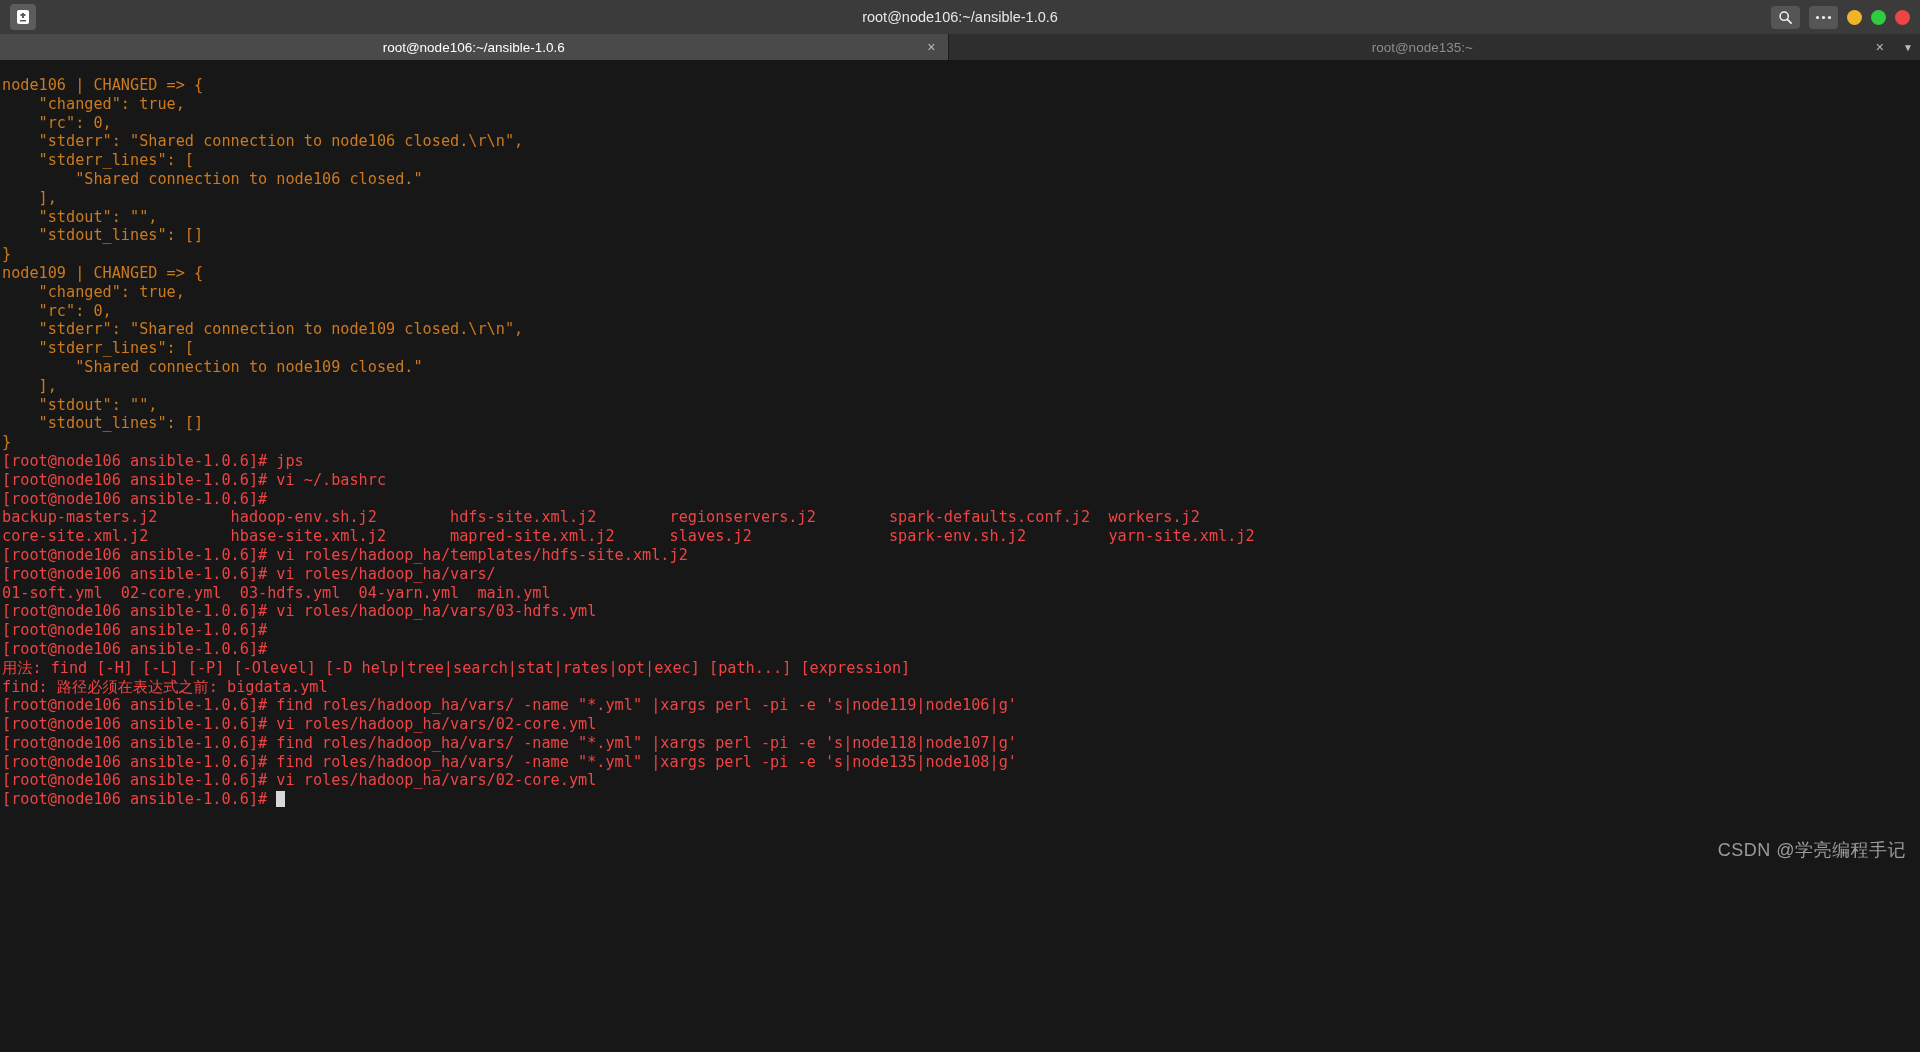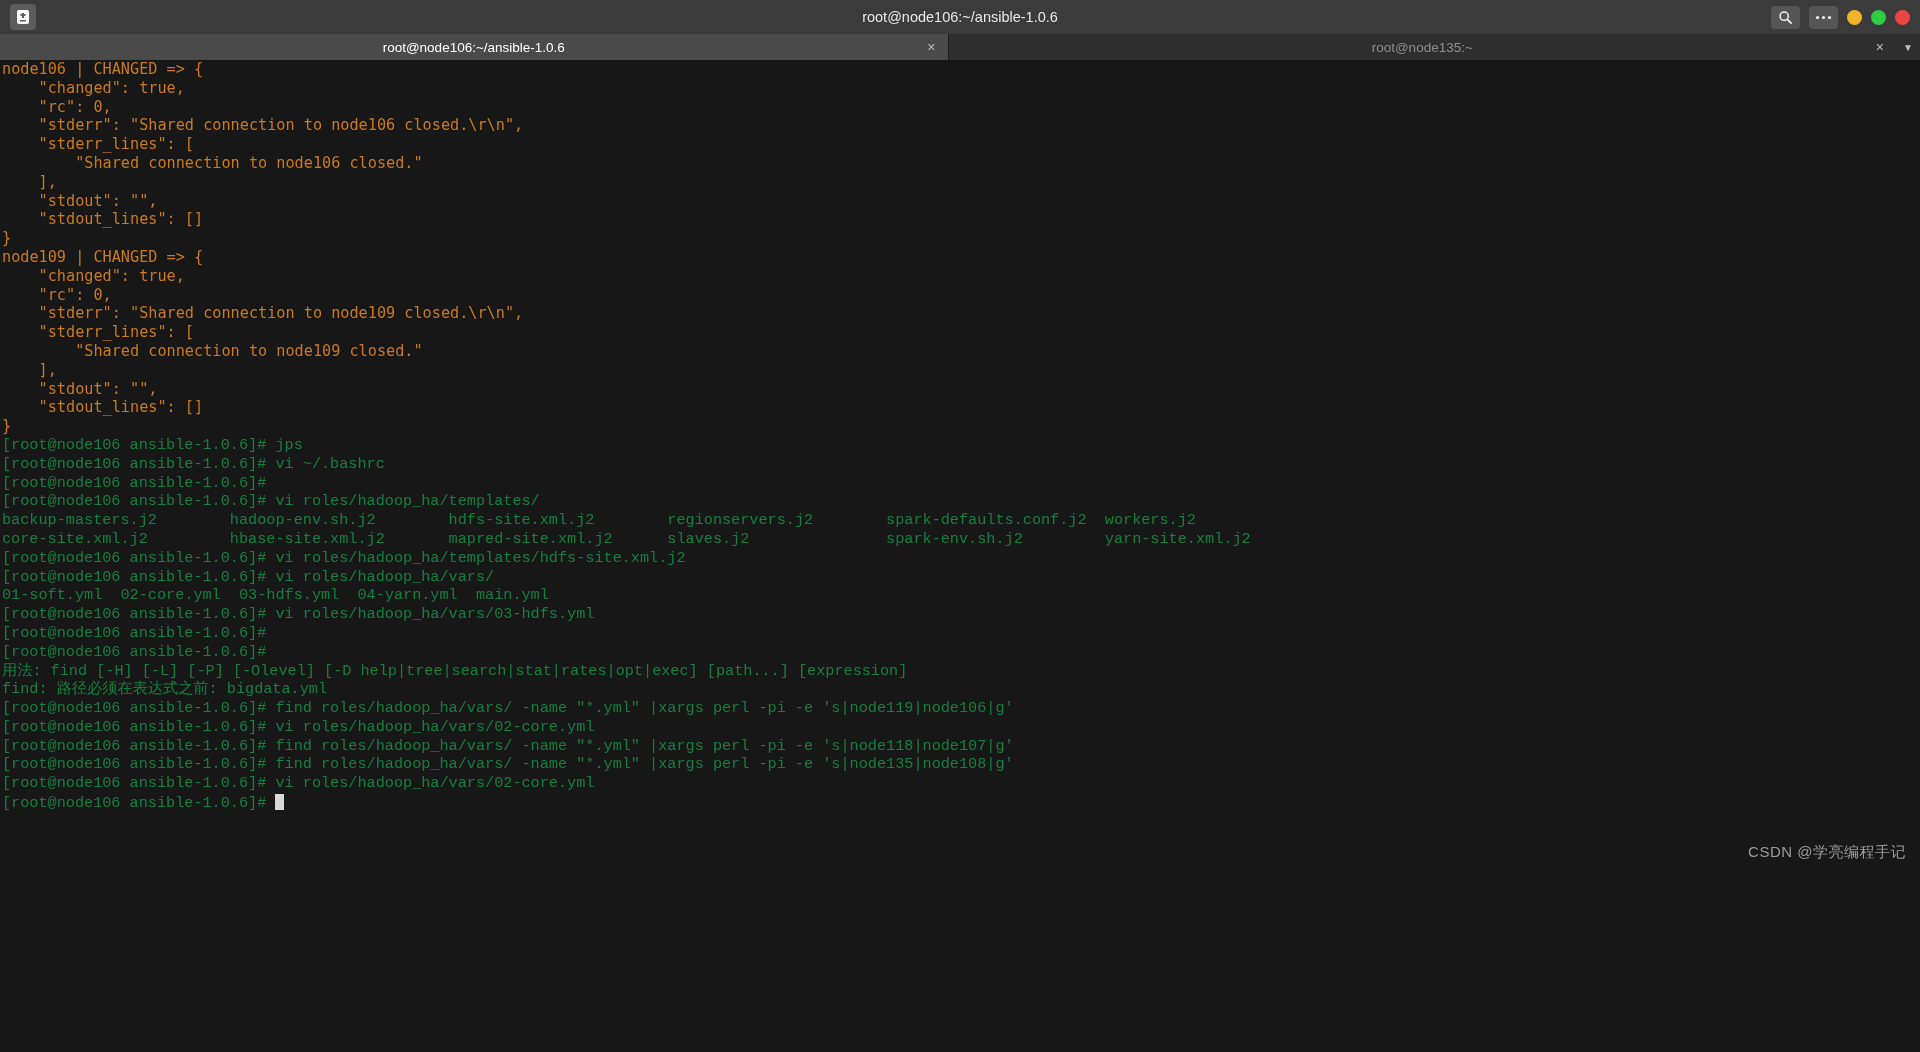"node106 | CHANGED => {" .terminal { padding: 0 0 0 2px -> 16px 0 0 2px }
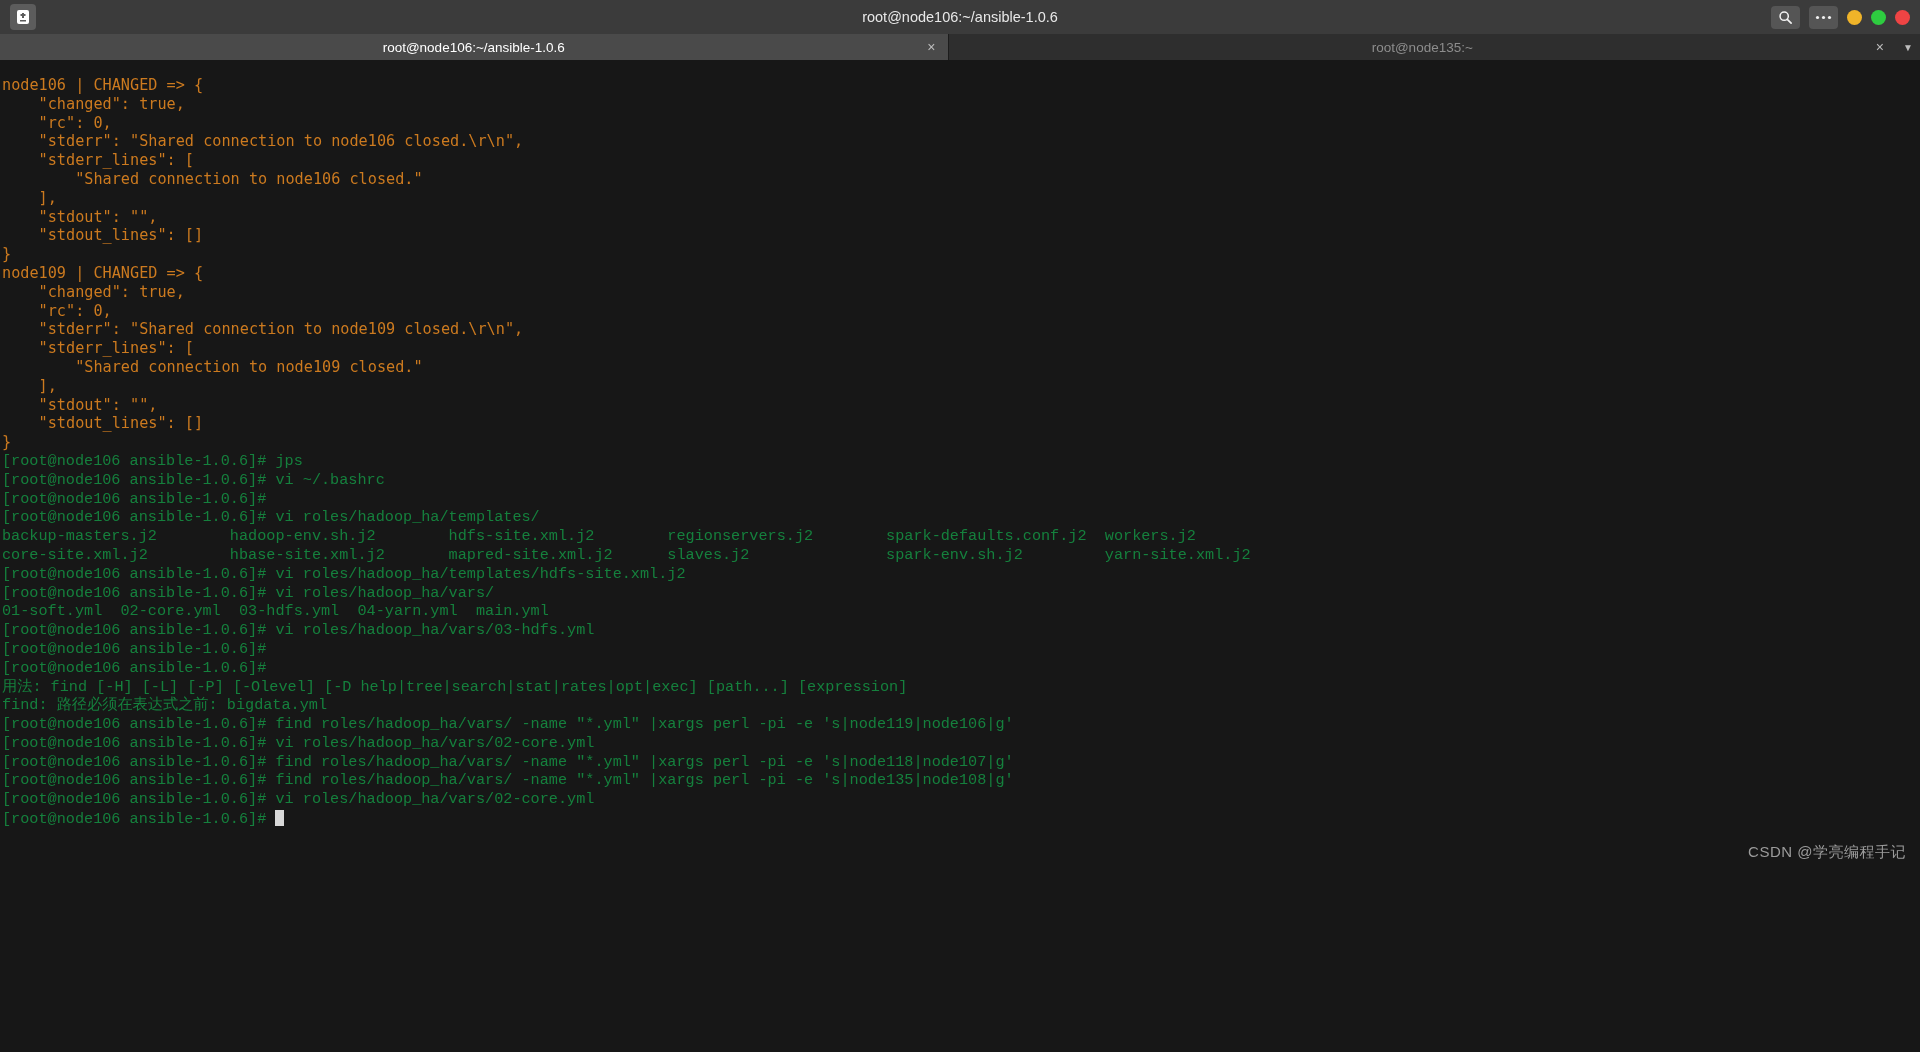"[root@node106 ansible-1.0.6]# jps" .c-white { color: #15803d -> #ef4444; font-family: Liberation Mono, monospace -> none }
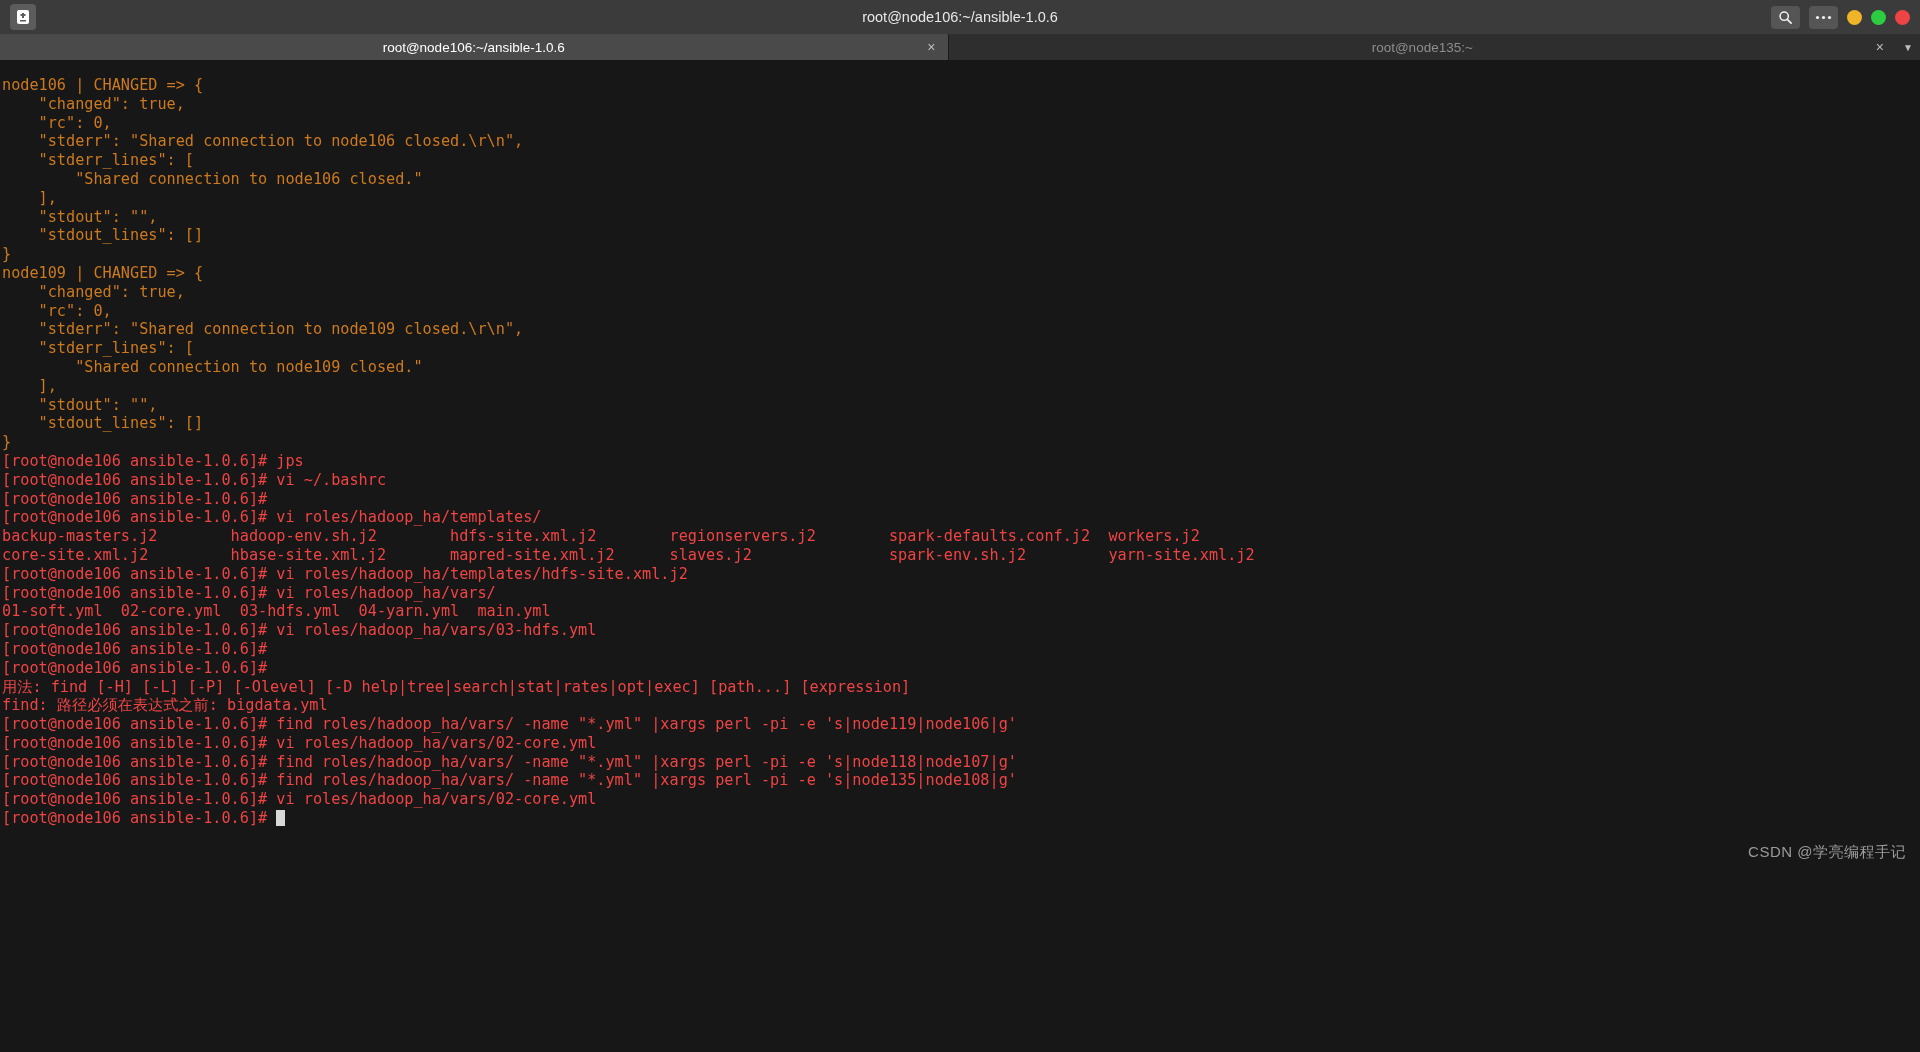"[root@node106 ansible-1.0.6]# vi roles/hadoop_ha/templates/" div.tline { html: <div>[root@node106 ansible-1.0.6]# vi roles/hadoop_ha/templates/</div> -> none }
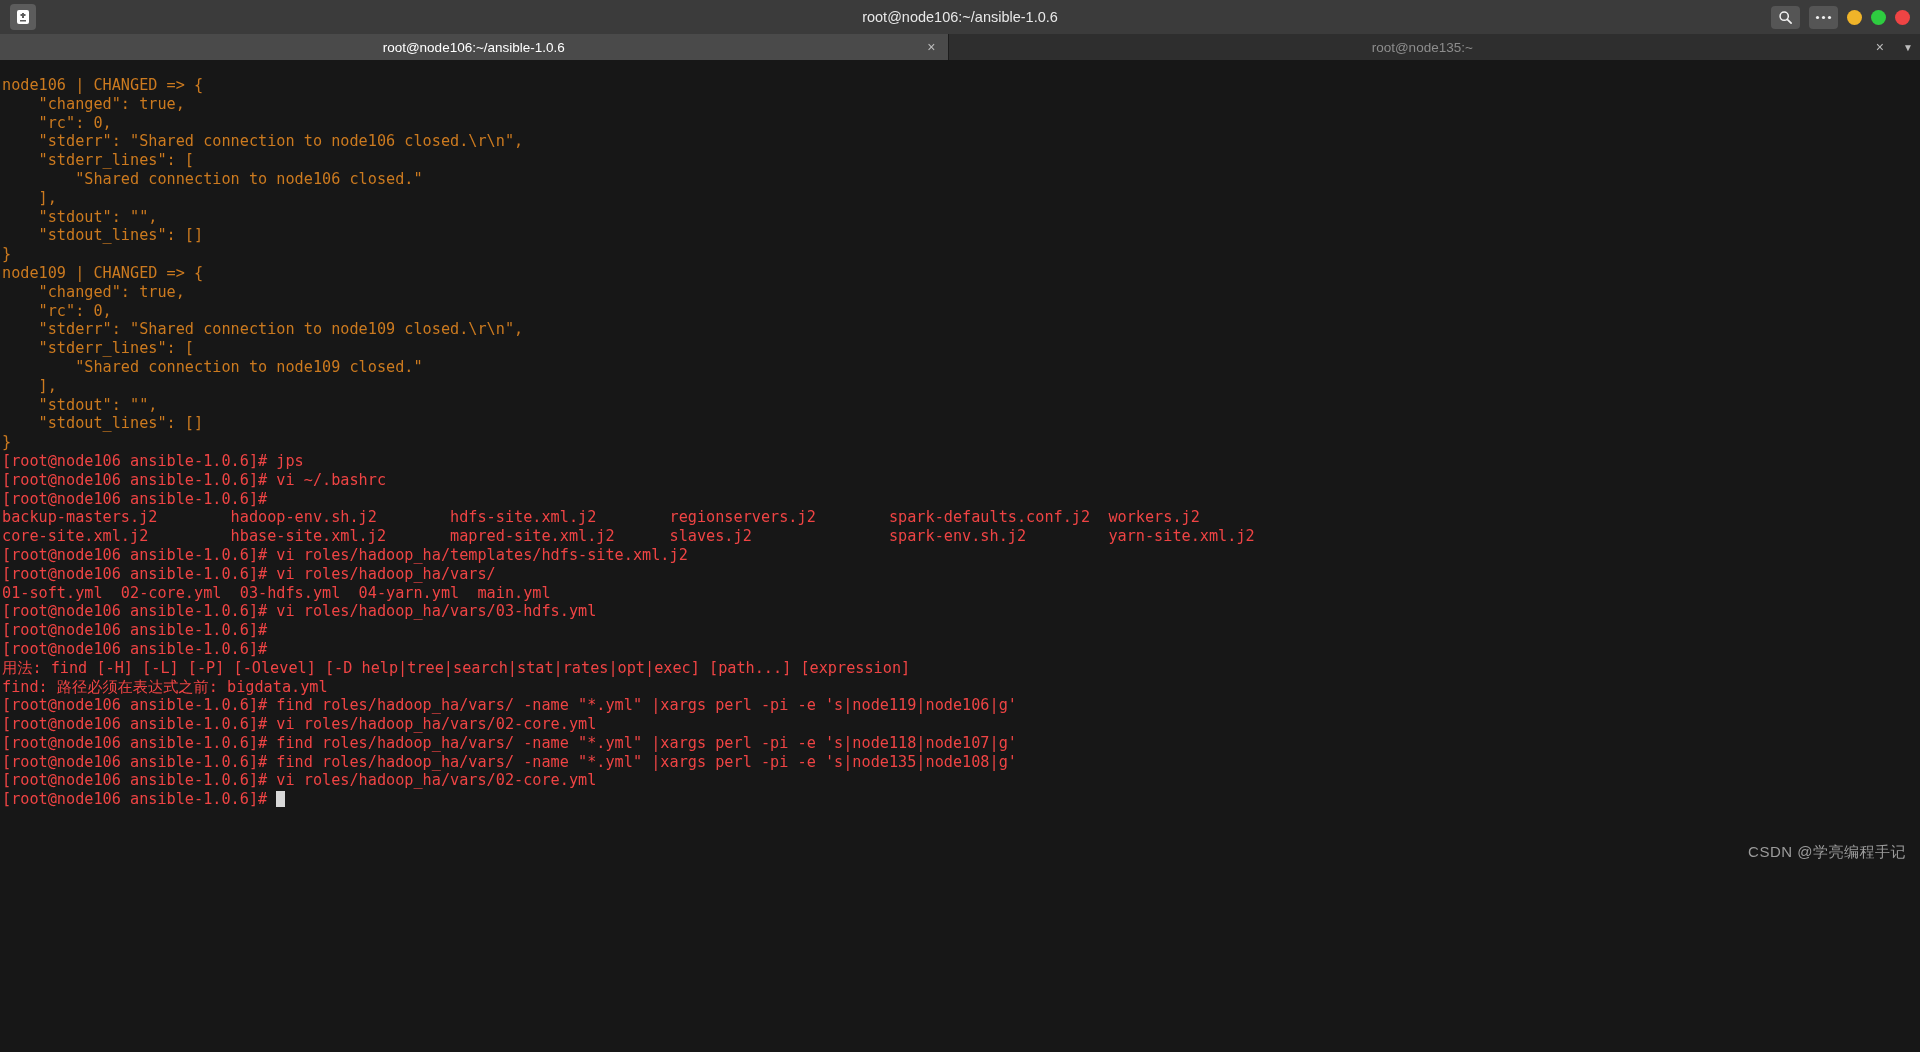"CSDN @学亮编程手记" .watermark { font-size: 15px -> 18px }
